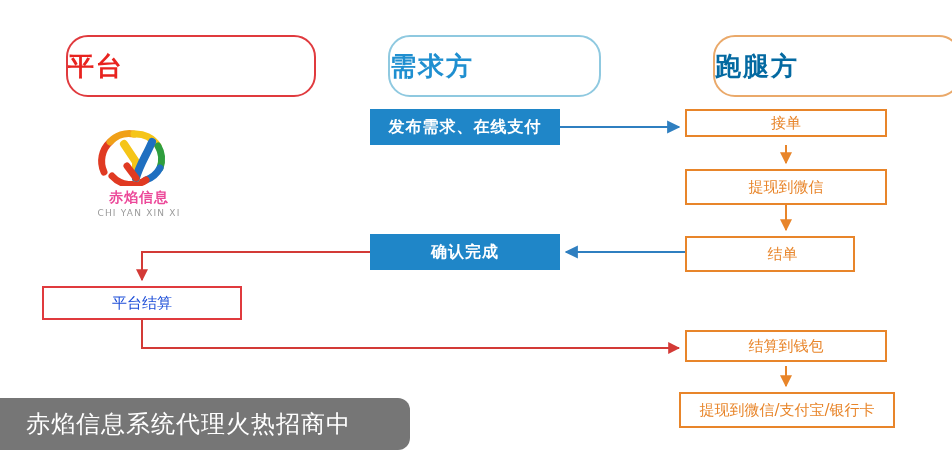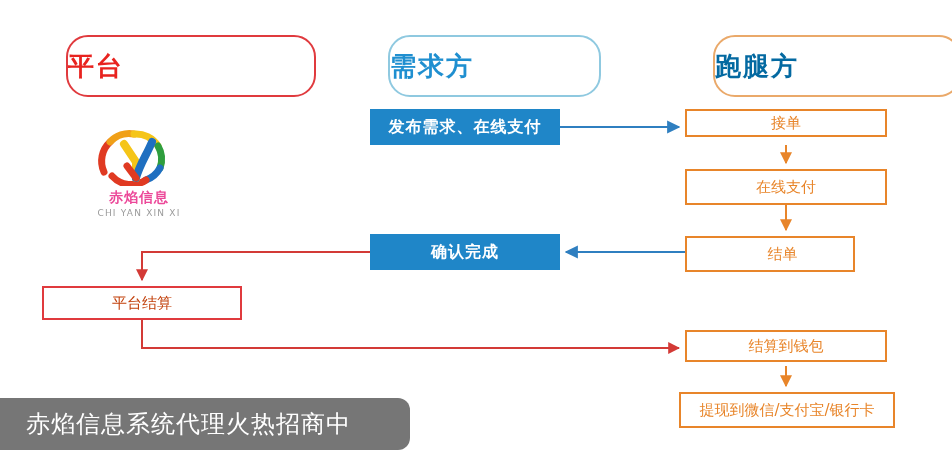"在线支付" span { text: 在线支付 -> 提现到微信 }
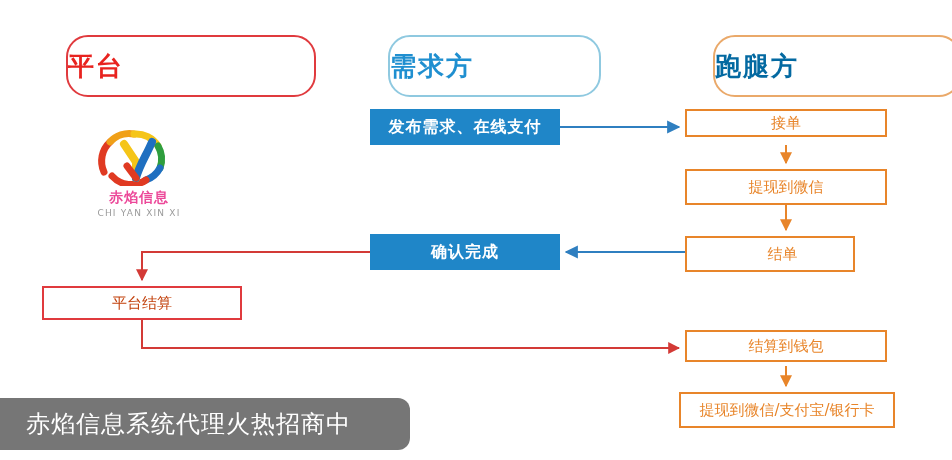"平台结算" .node.red { color: #c2410c -> #1d4ed8 }
